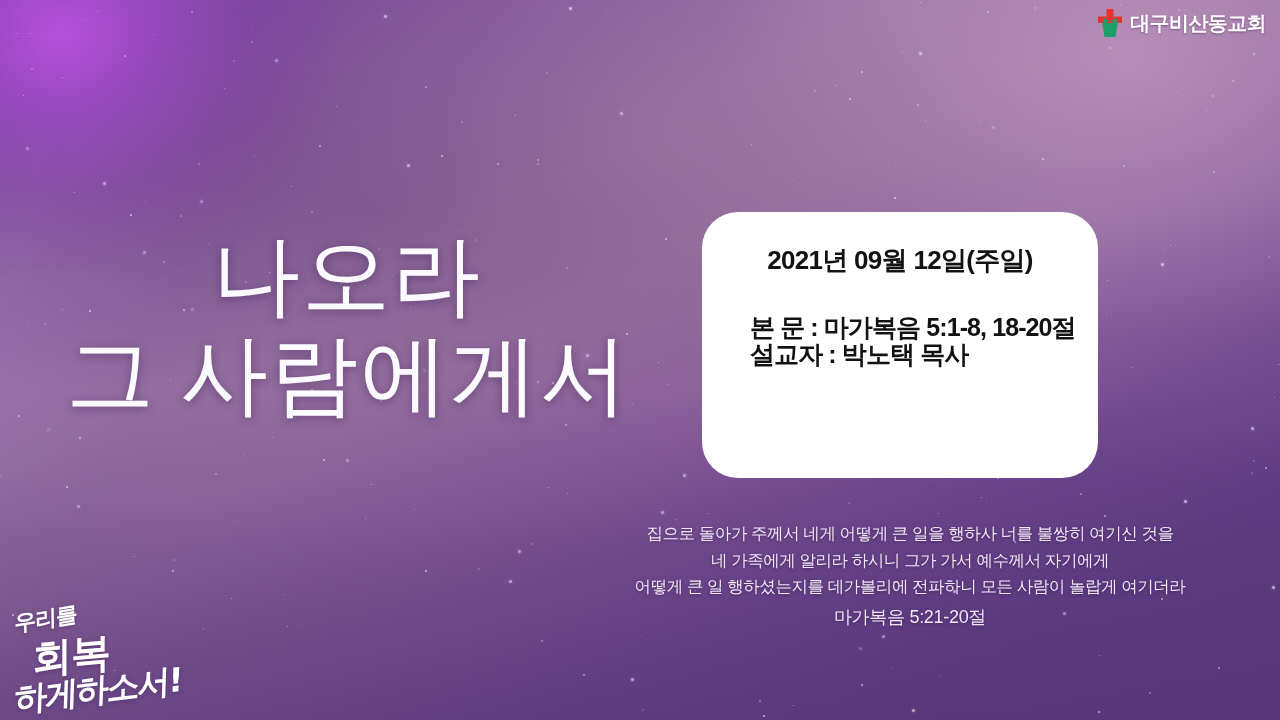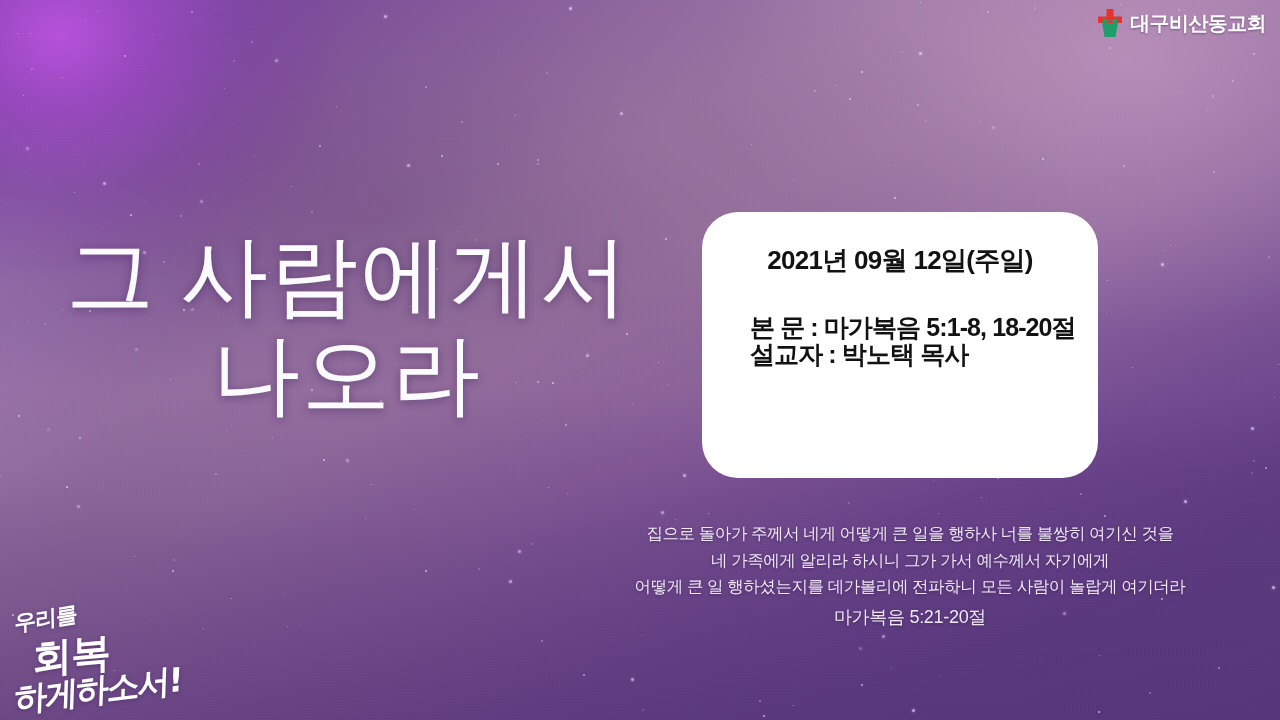"그 사람에게서" span.title-line { order: before "나오라" -> after "나오라" }
